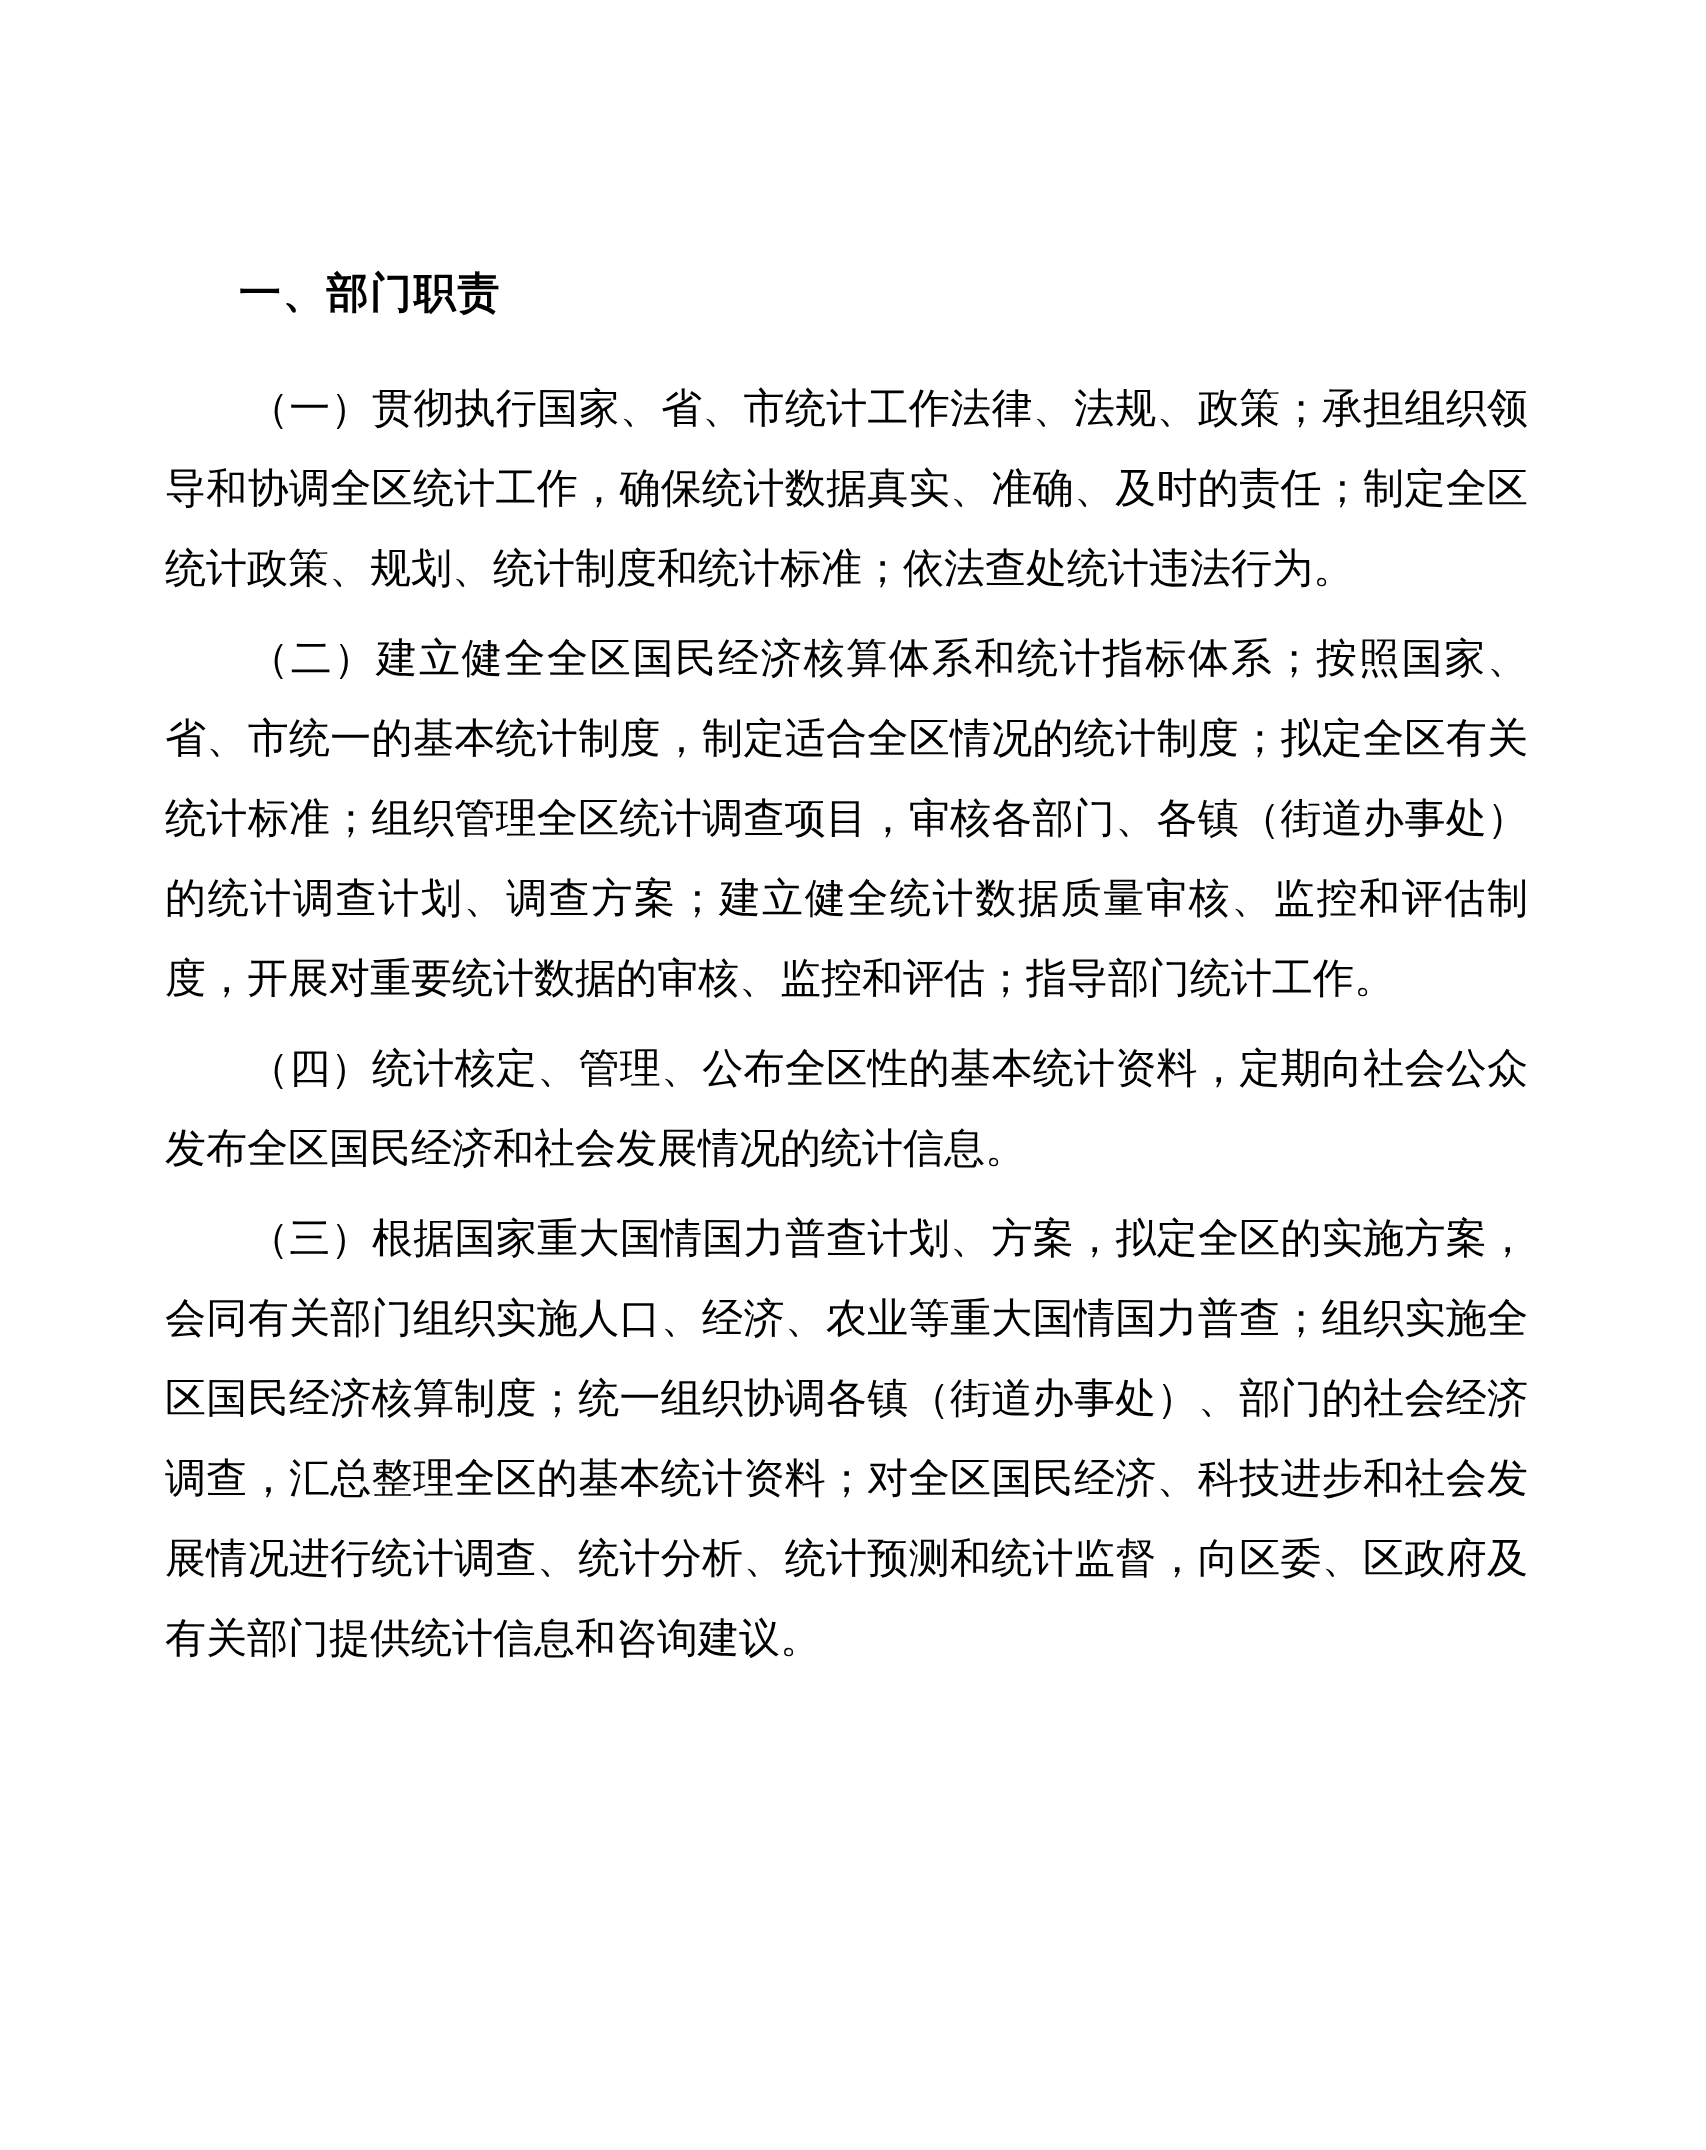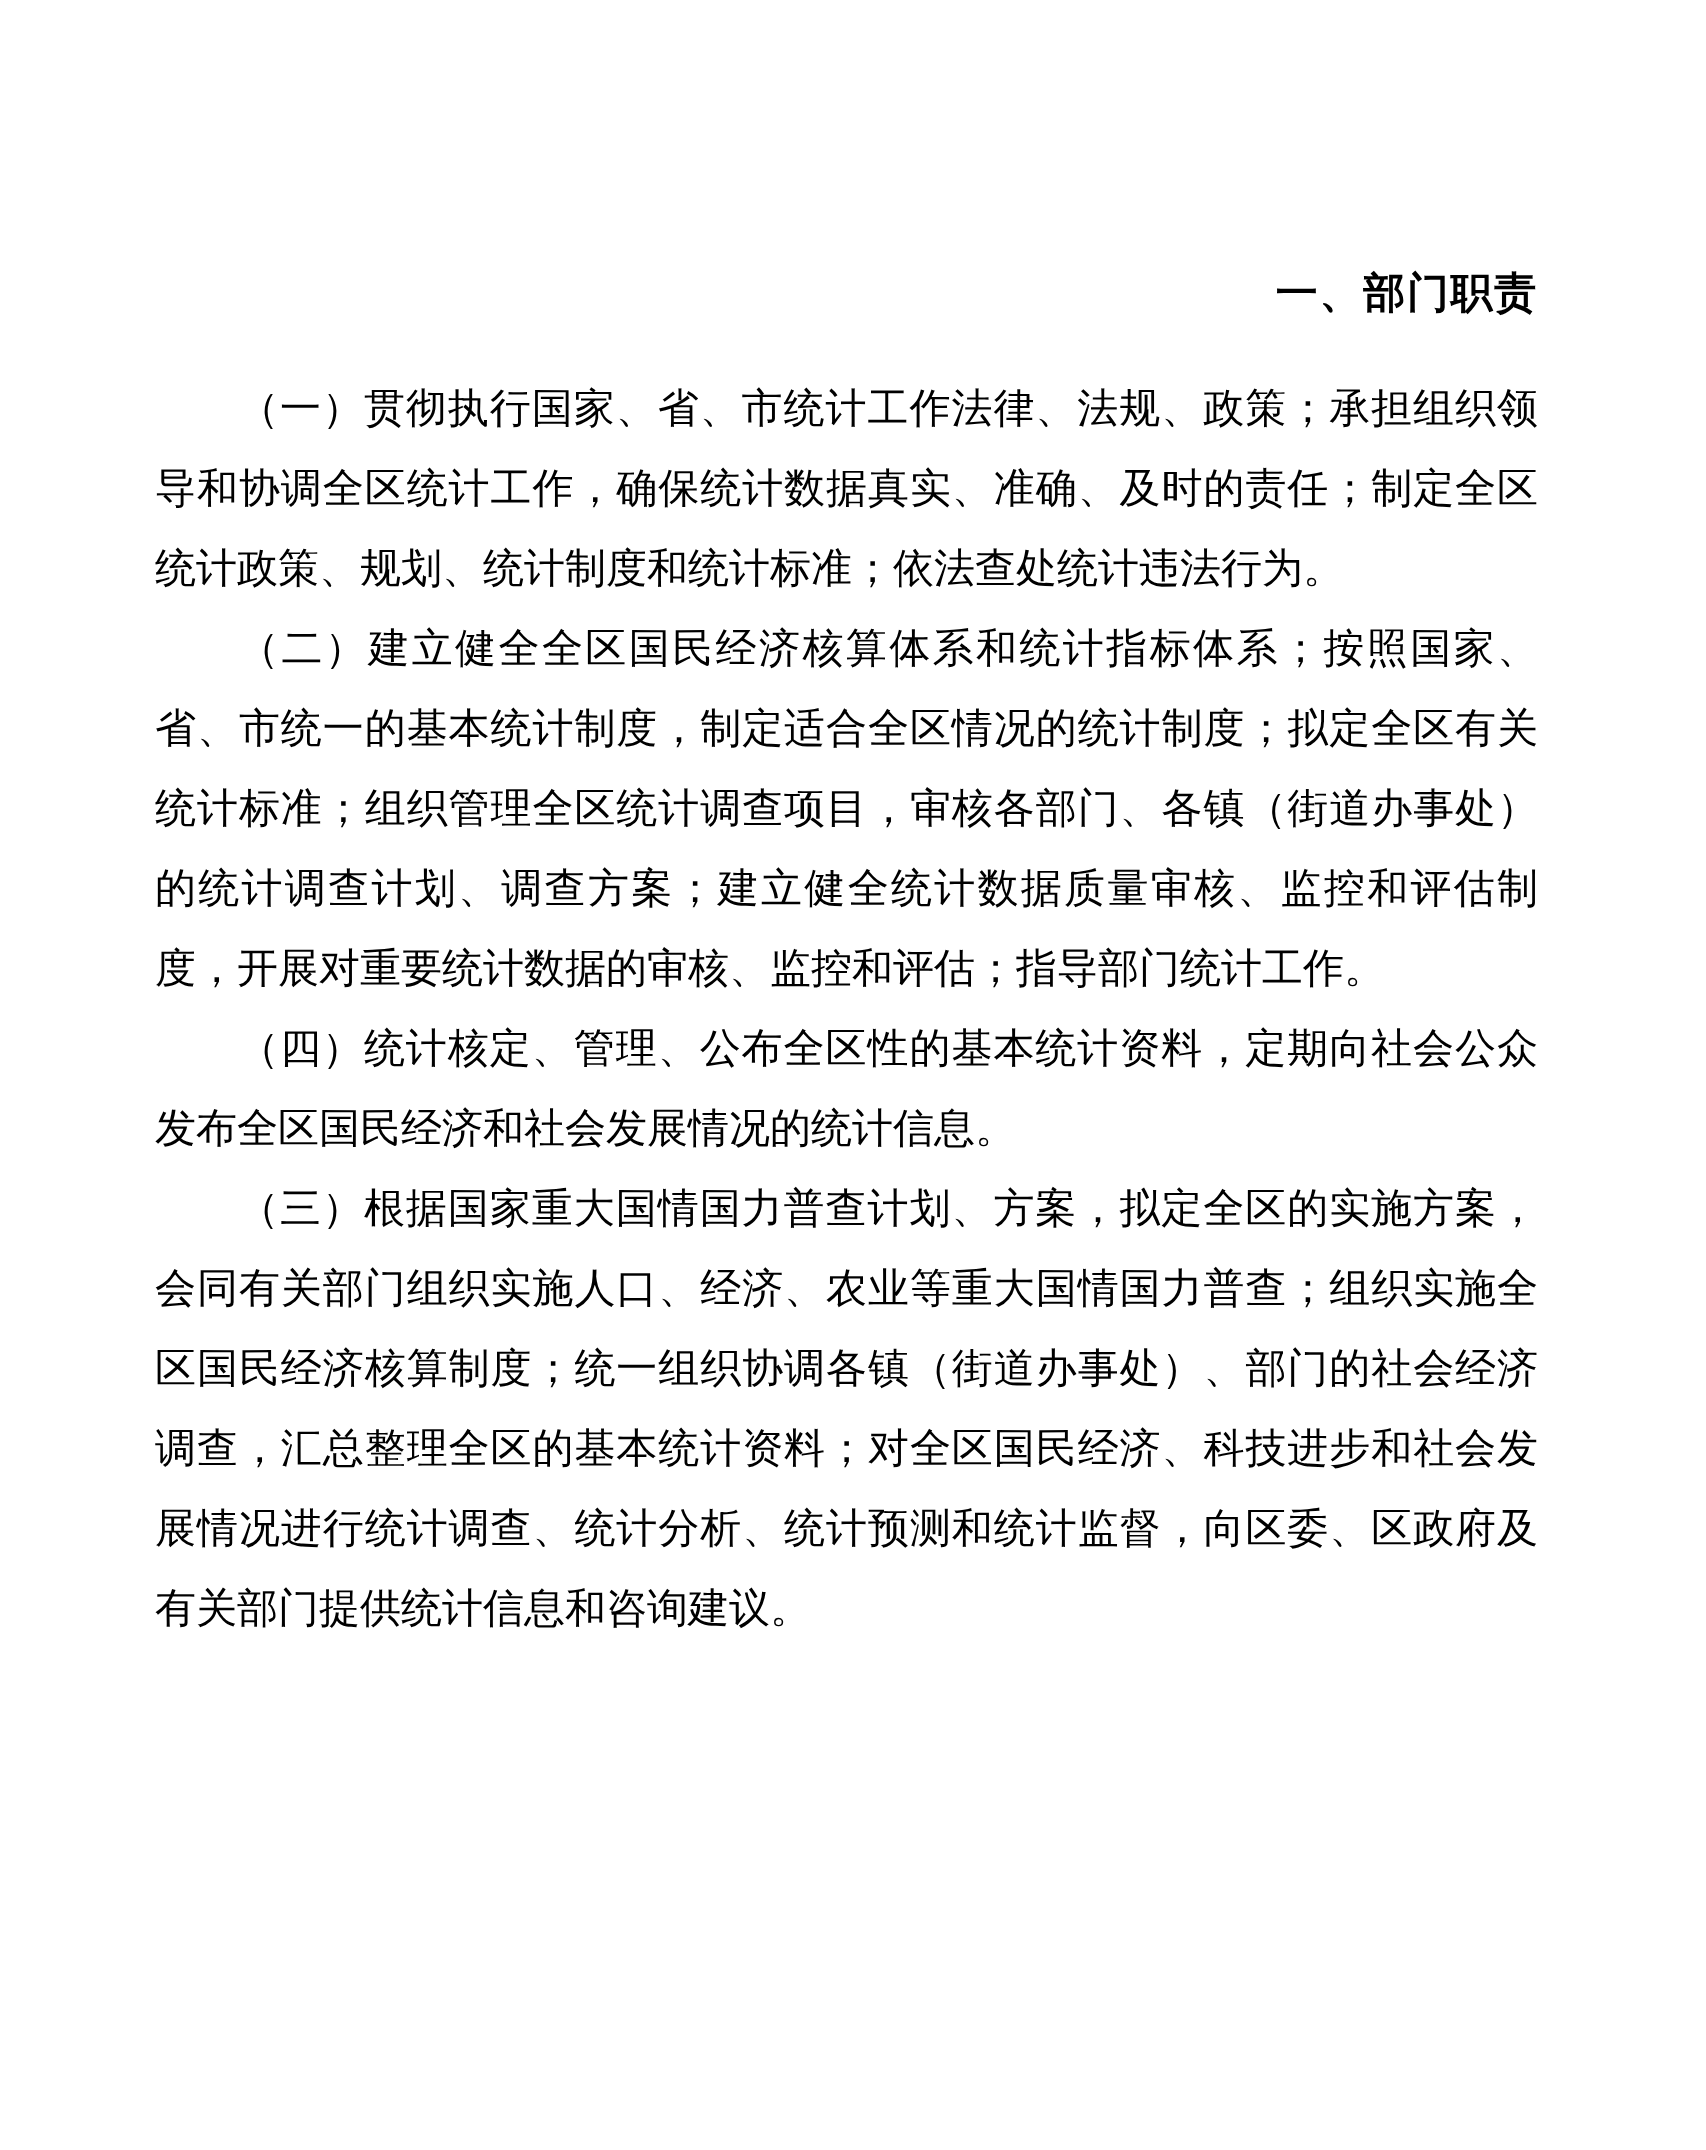"一、部门职责" .doc-heading { text-align: right -> none }
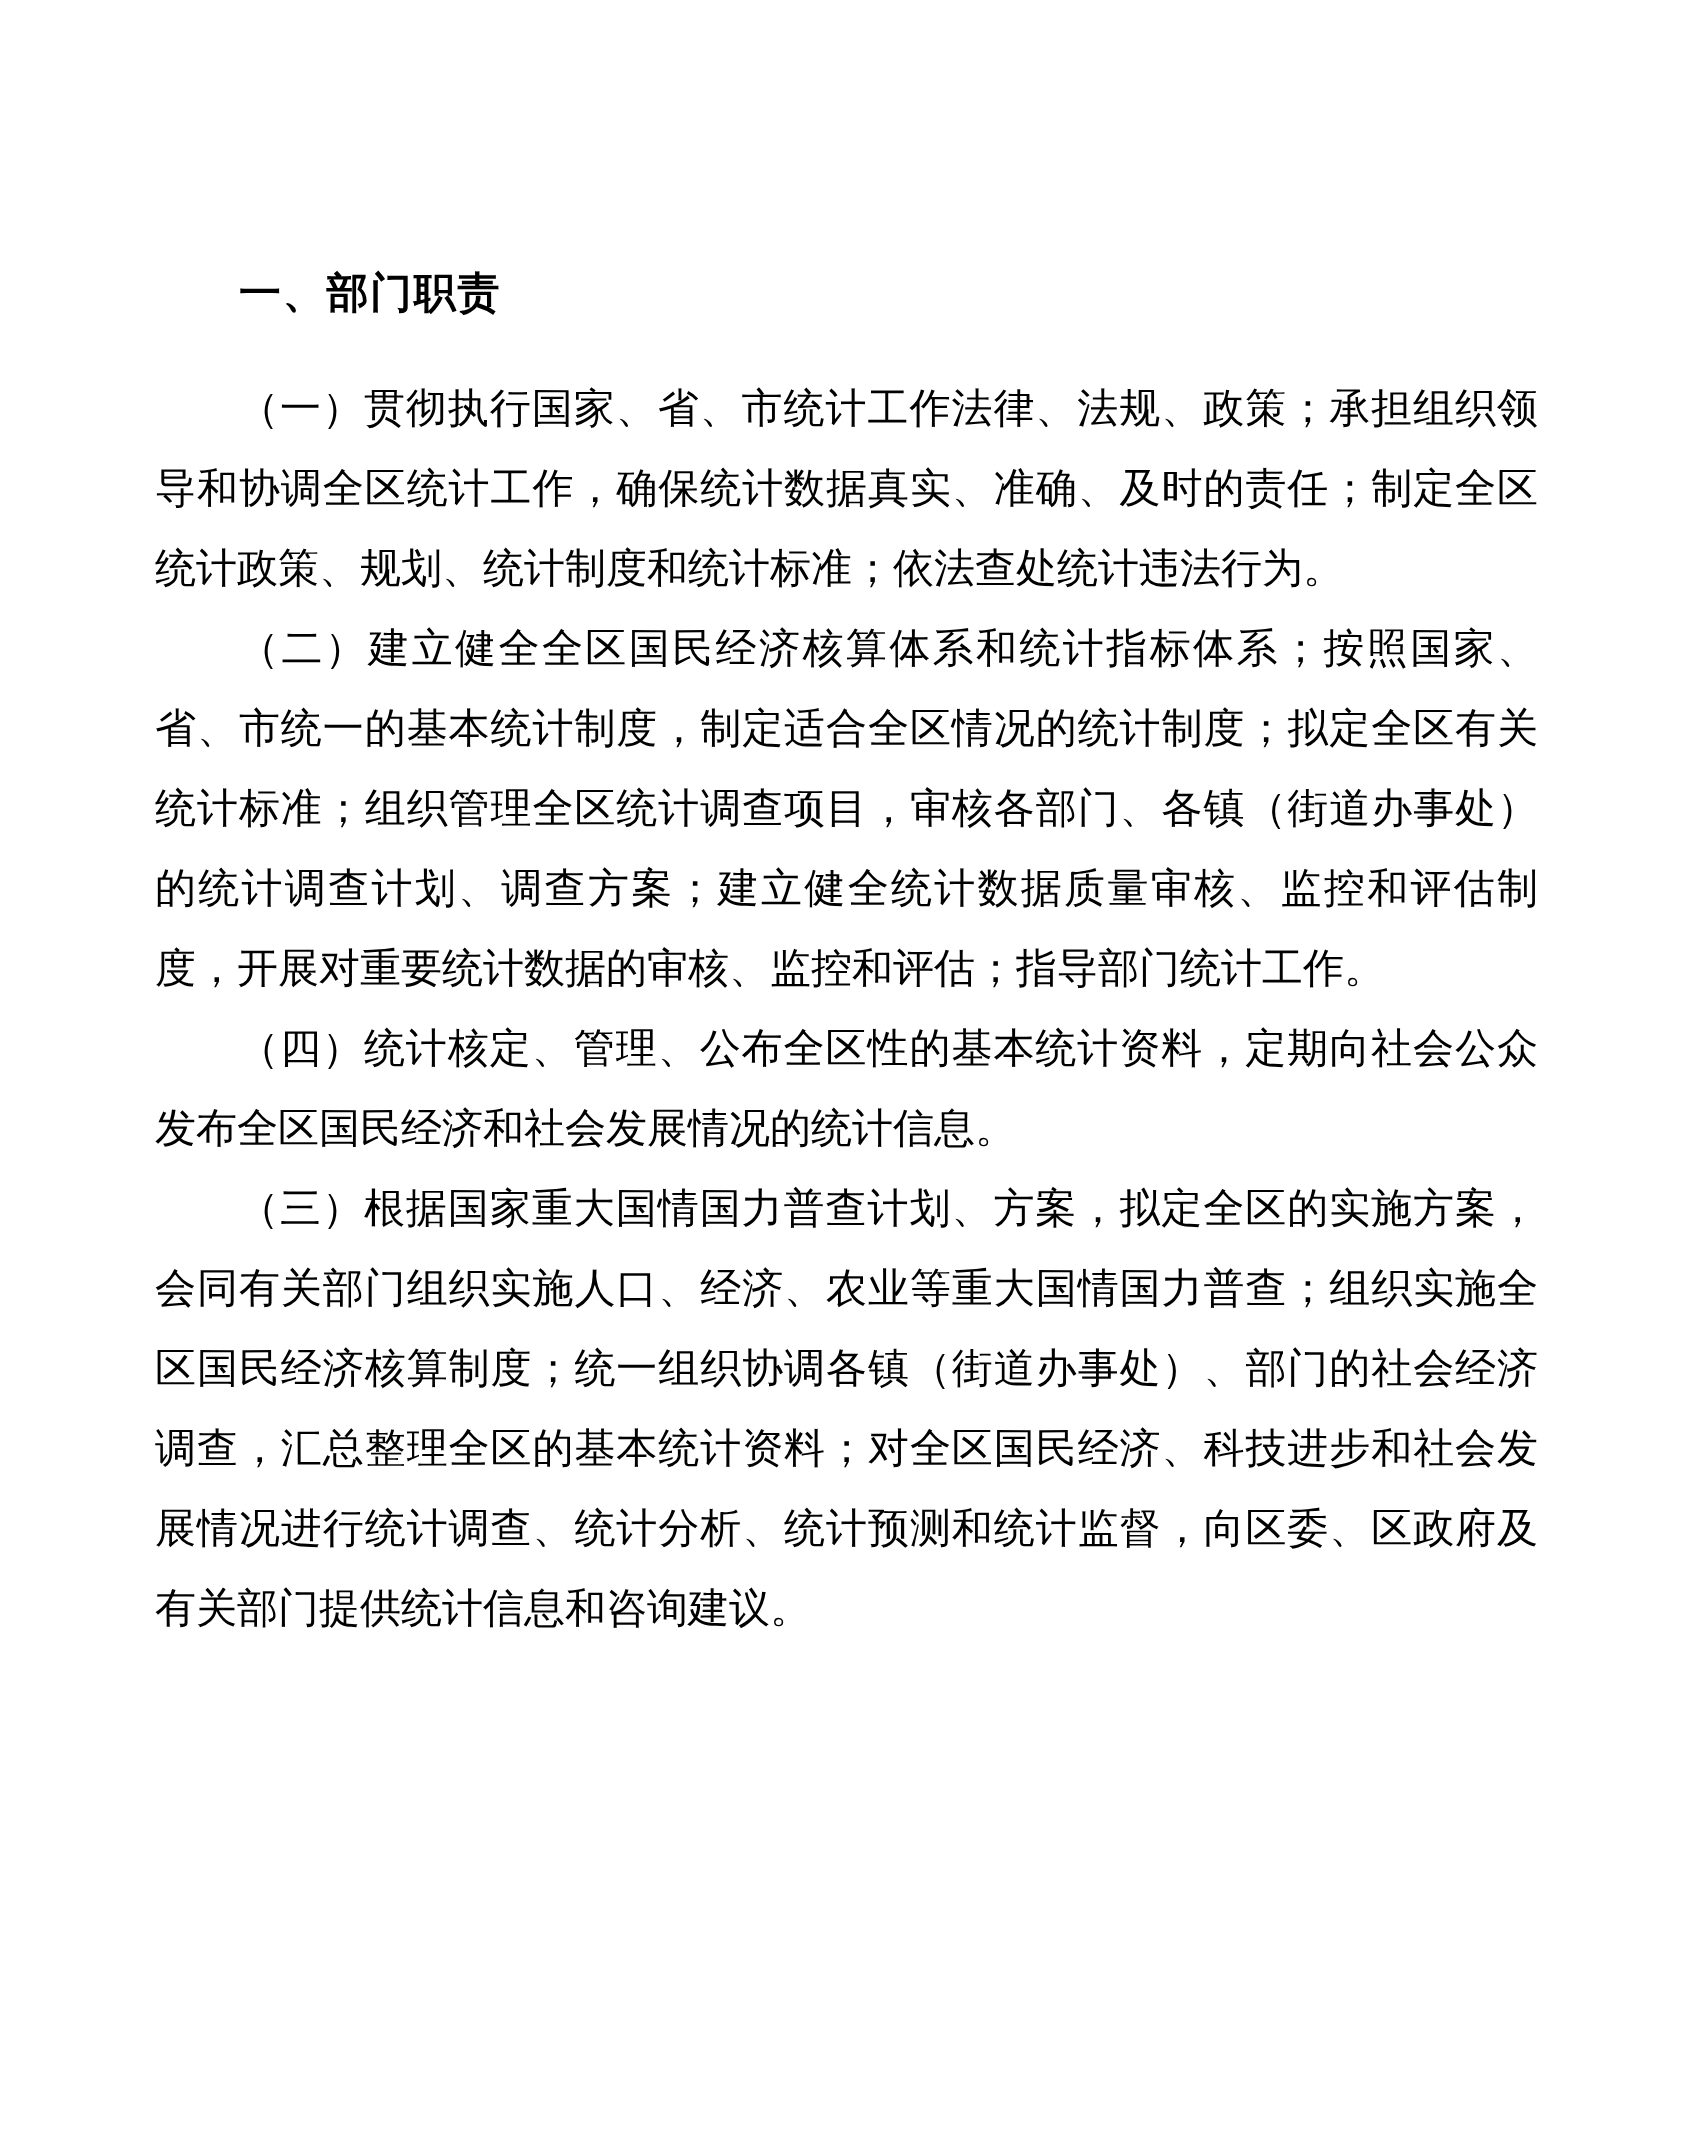"（一）贯彻执行国家、省、市统计工作法律、法规、政策；承担组织领导和协调全区统计工" .doc-para { margin: 0 -> 10px }
